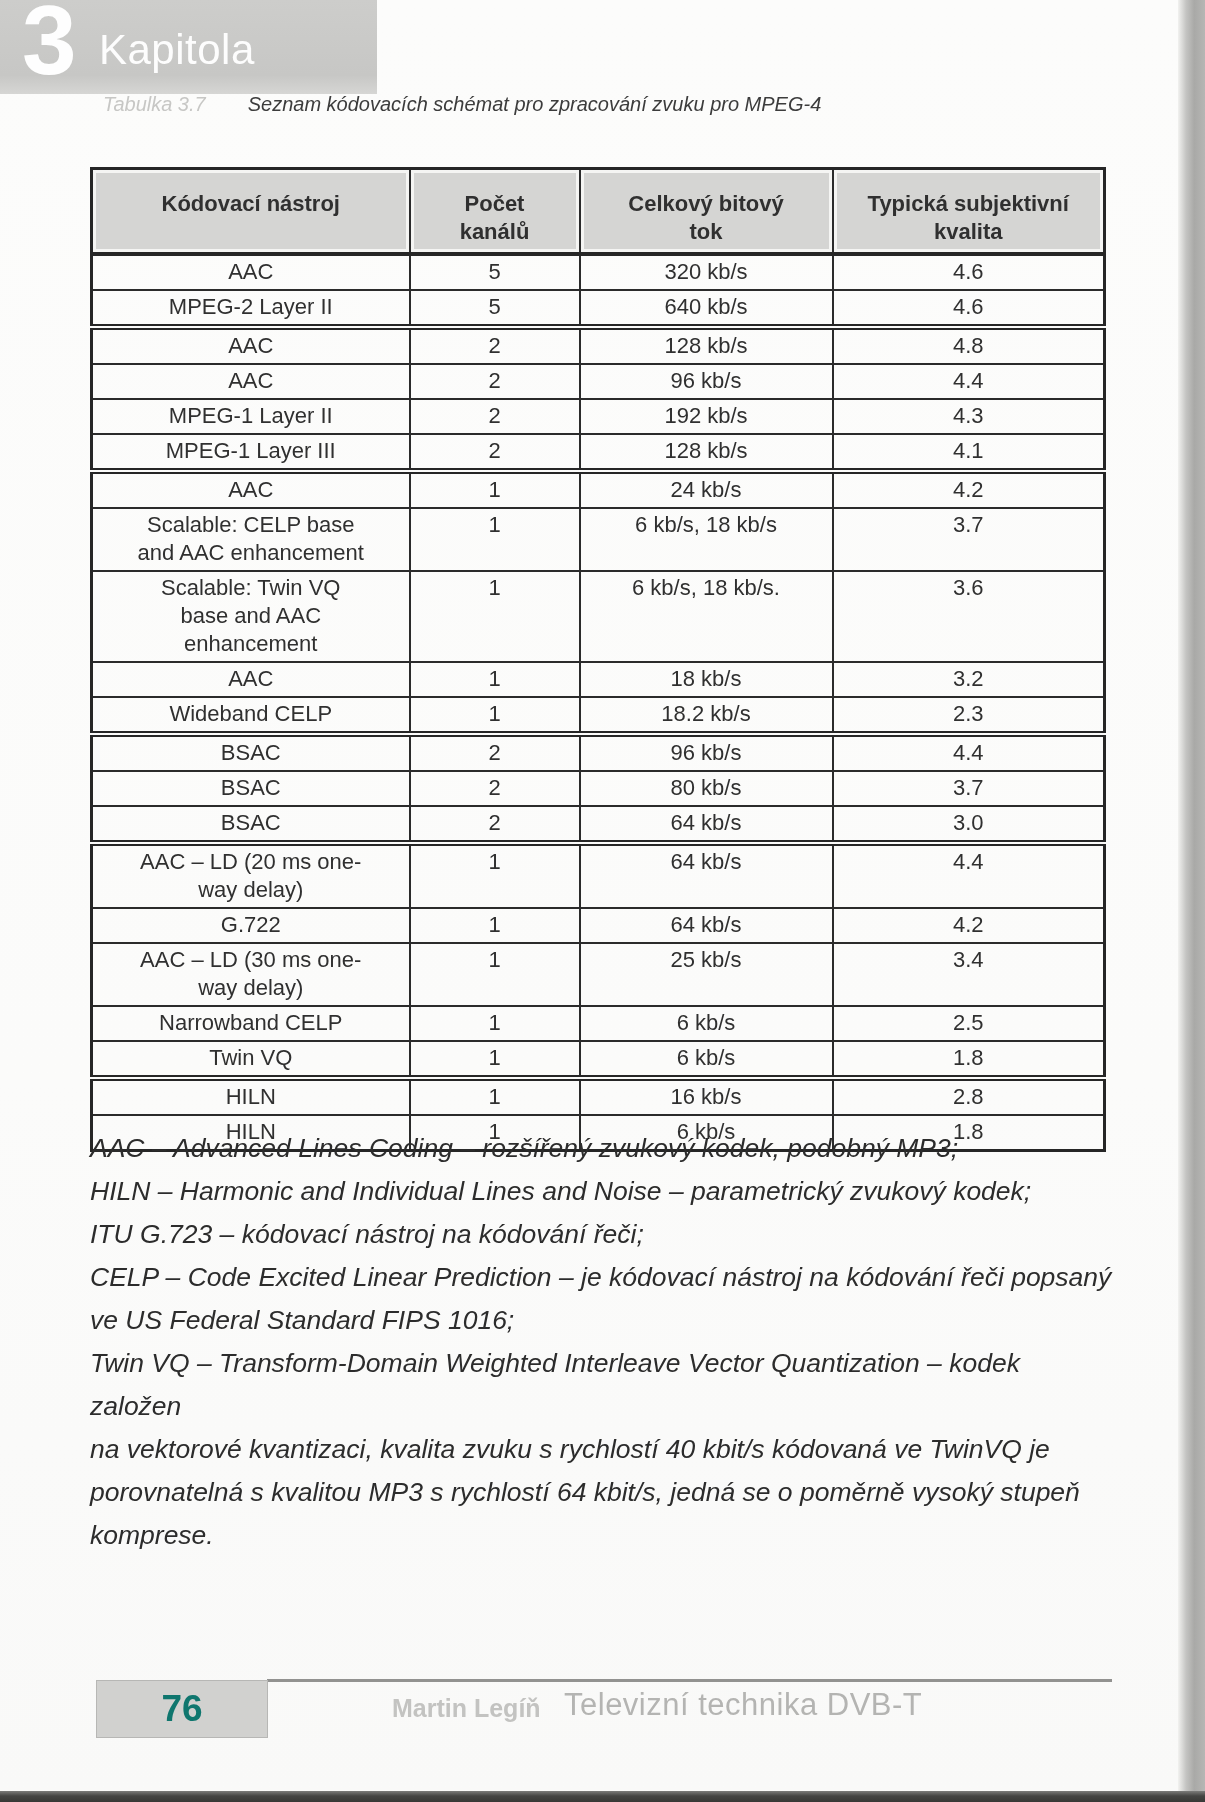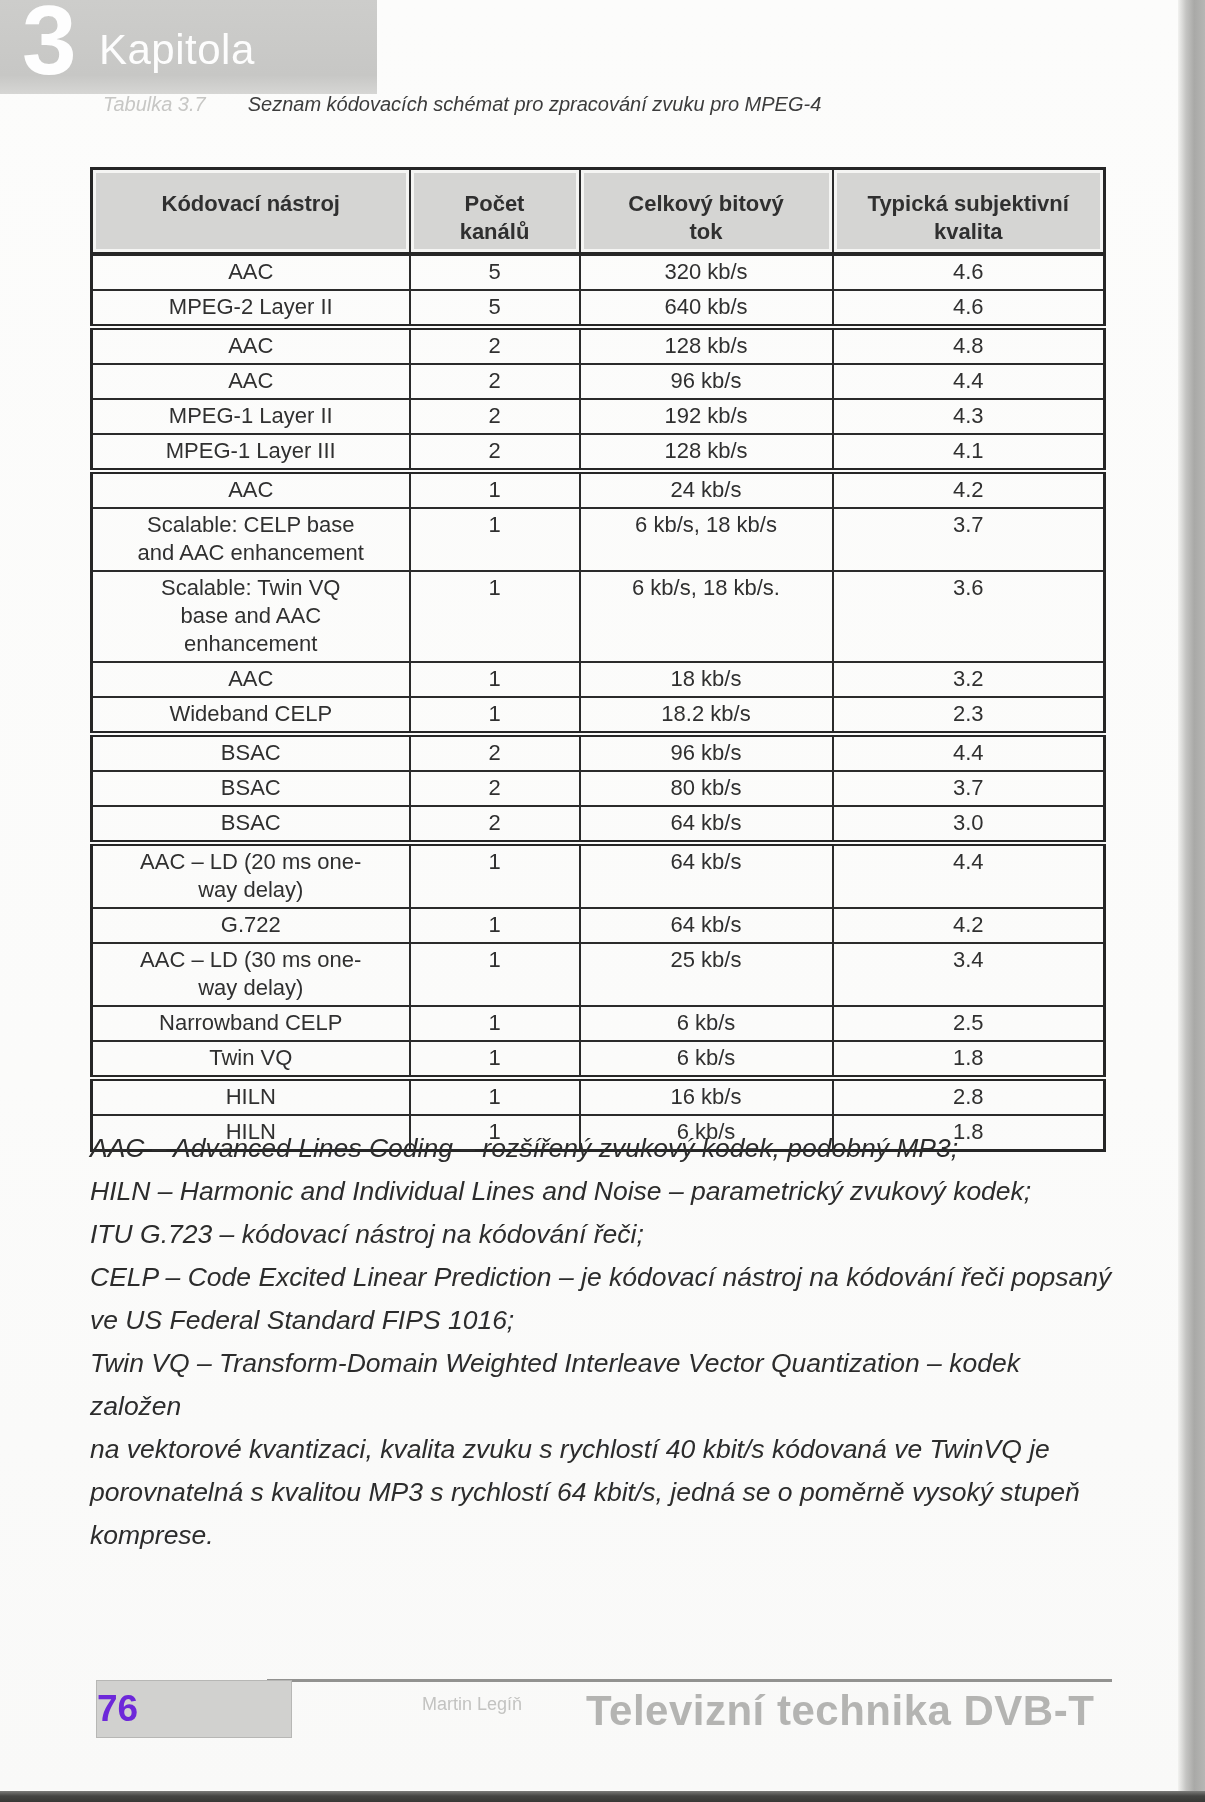"76" .page-number-box { color: #6d28d9 -> #0f766e; justify-content: flex-start -> center; width: 196px -> 172px }
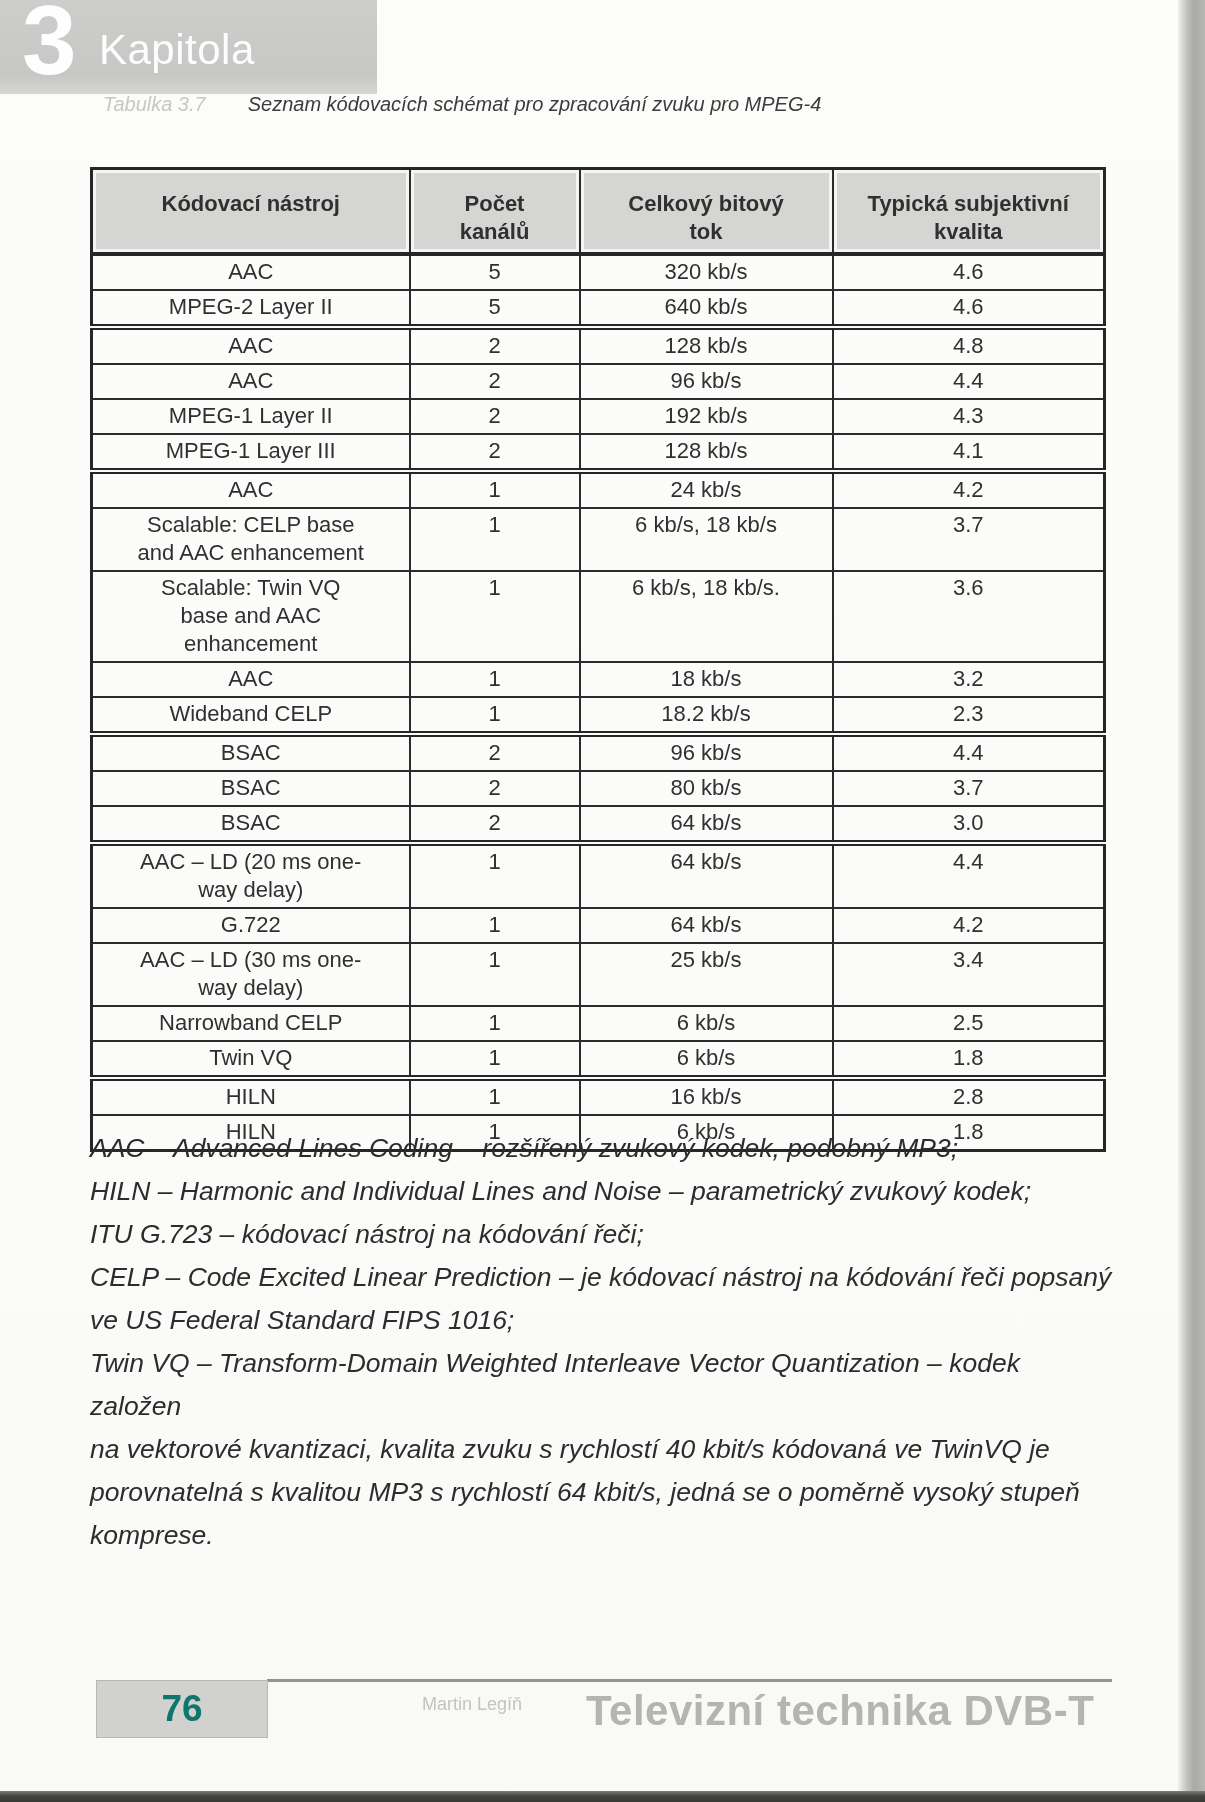"Martin Legíň" .footer-author { font-size: 18px -> 25px; font-weight: normal -> bold; left: 422px -> 392px }
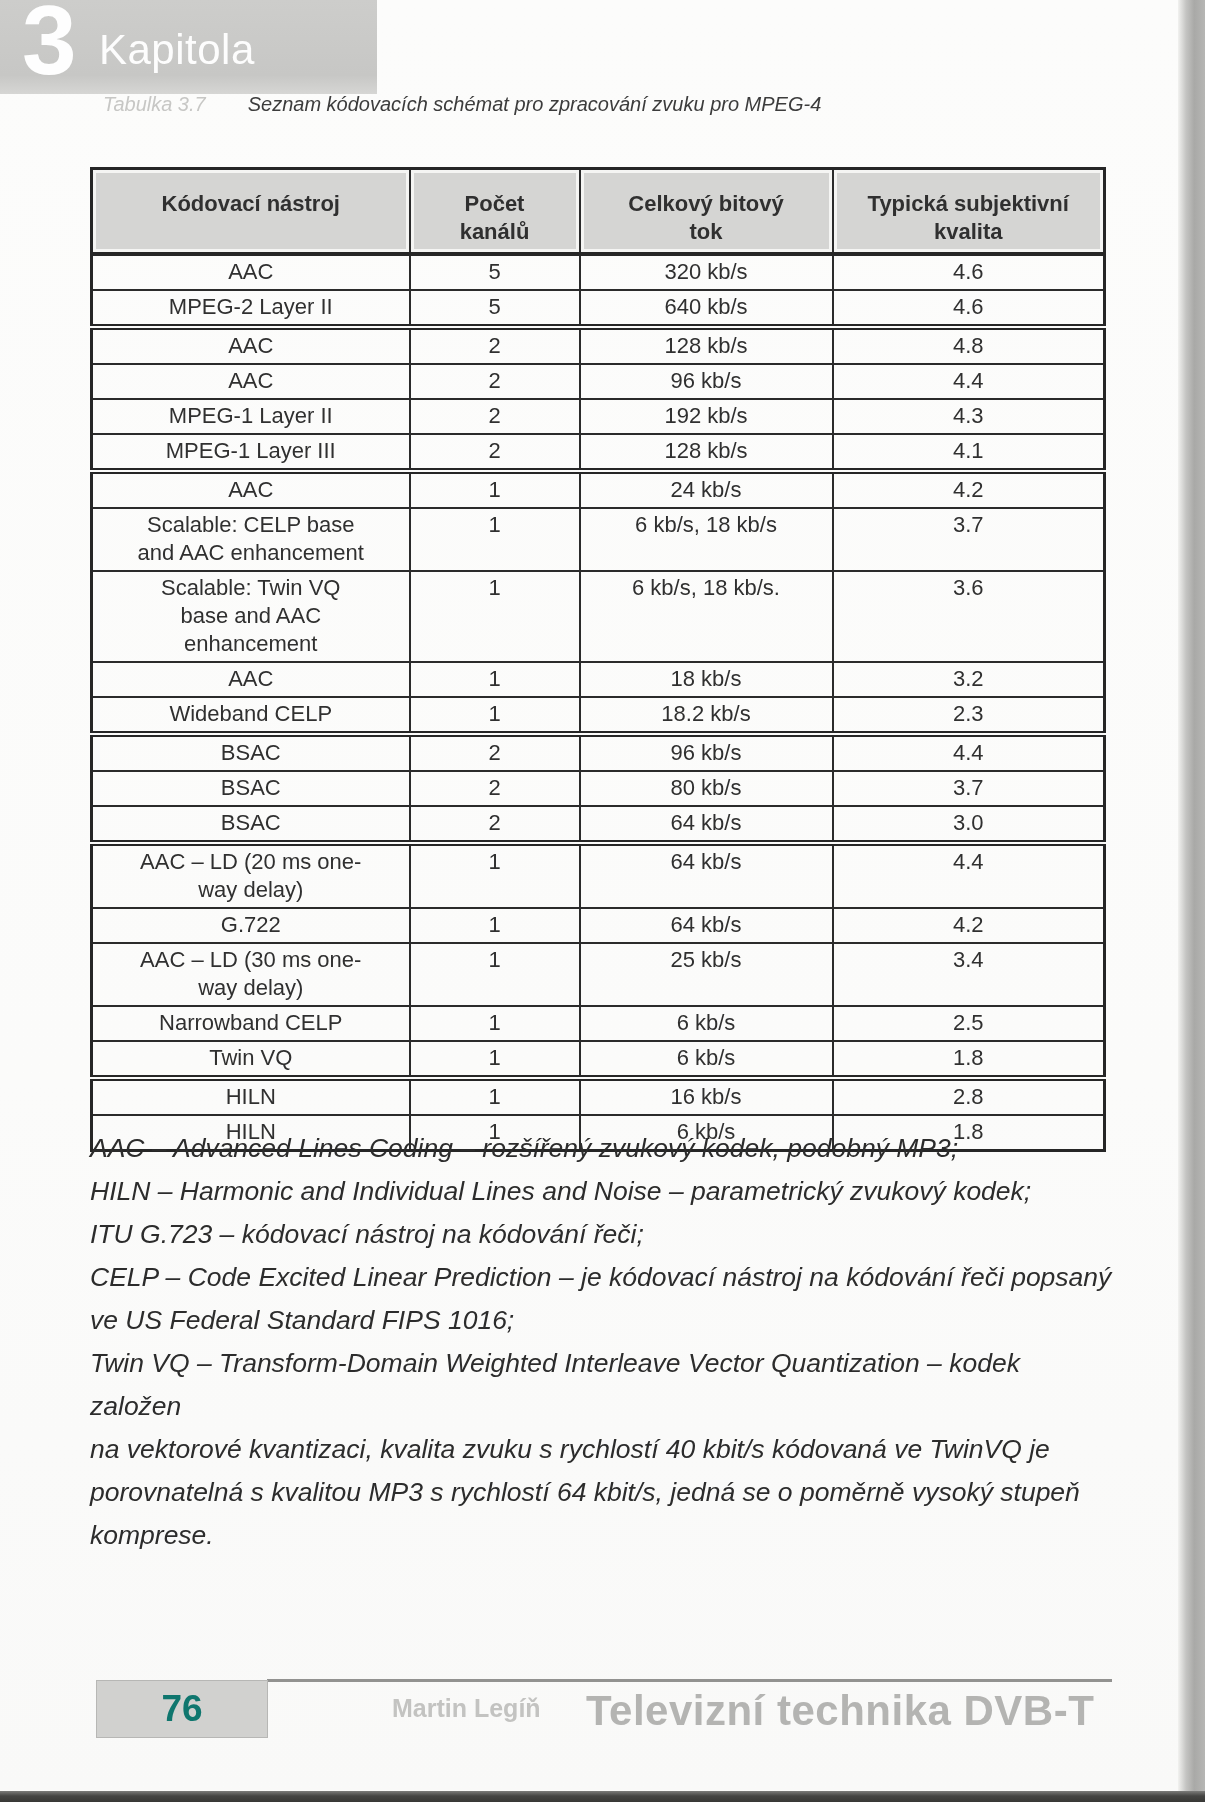"Televizní technika DVB-T" .footer-title { font-size: 42px -> 31px; font-weight: bold -> normal; left: 586px -> 564px }
